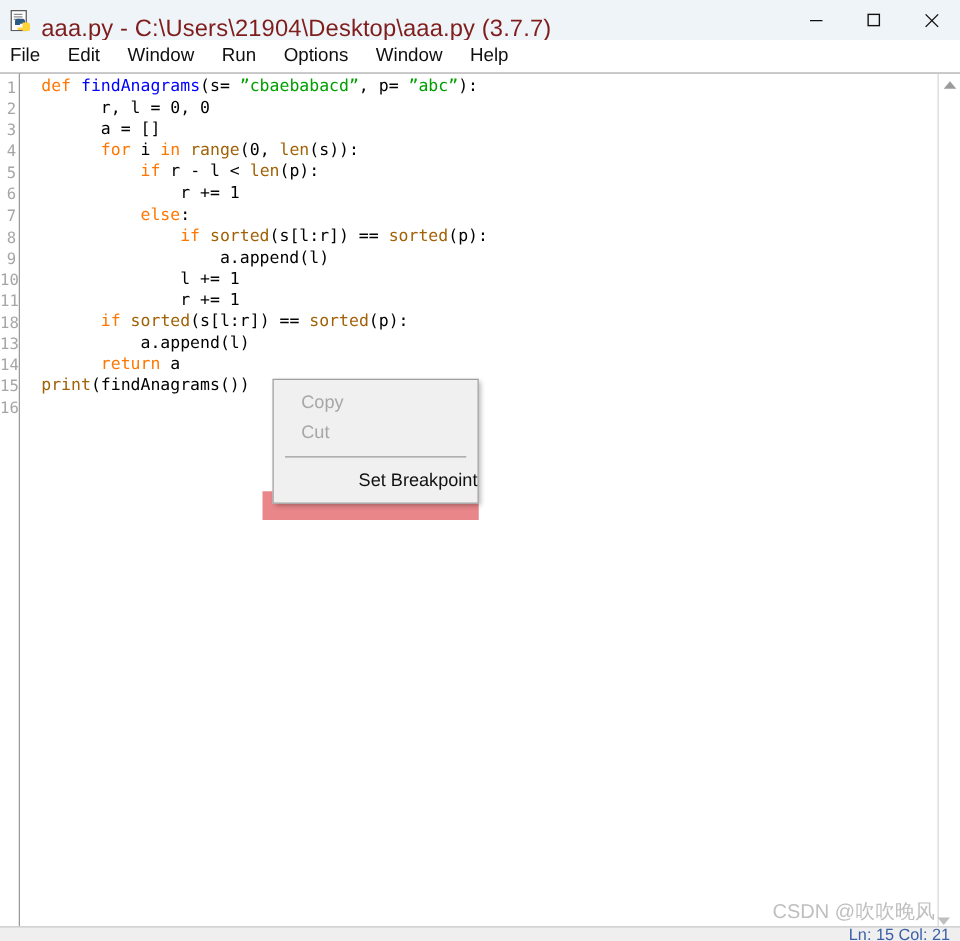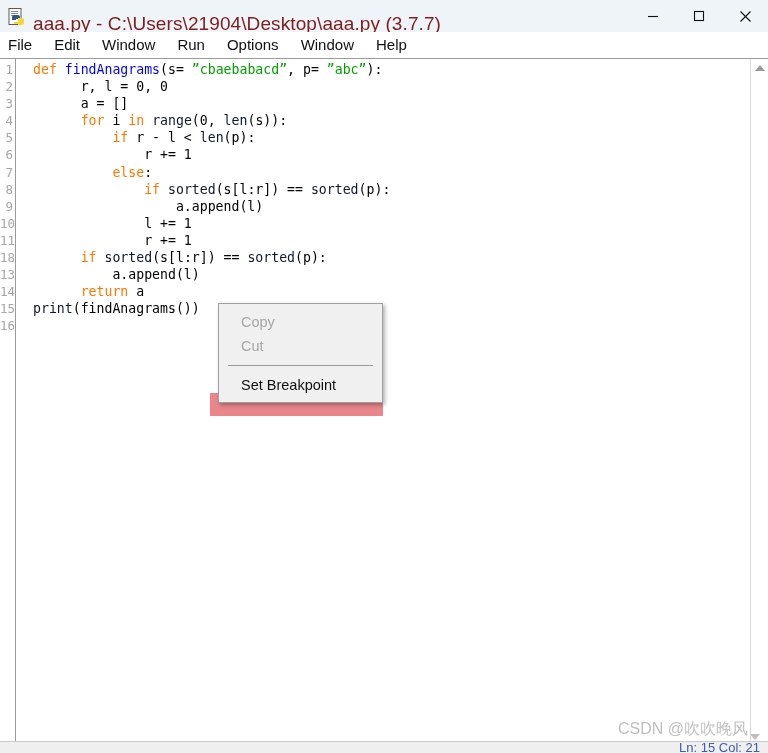"range" .tk-bi { color: #0f172a -> #a16207 }
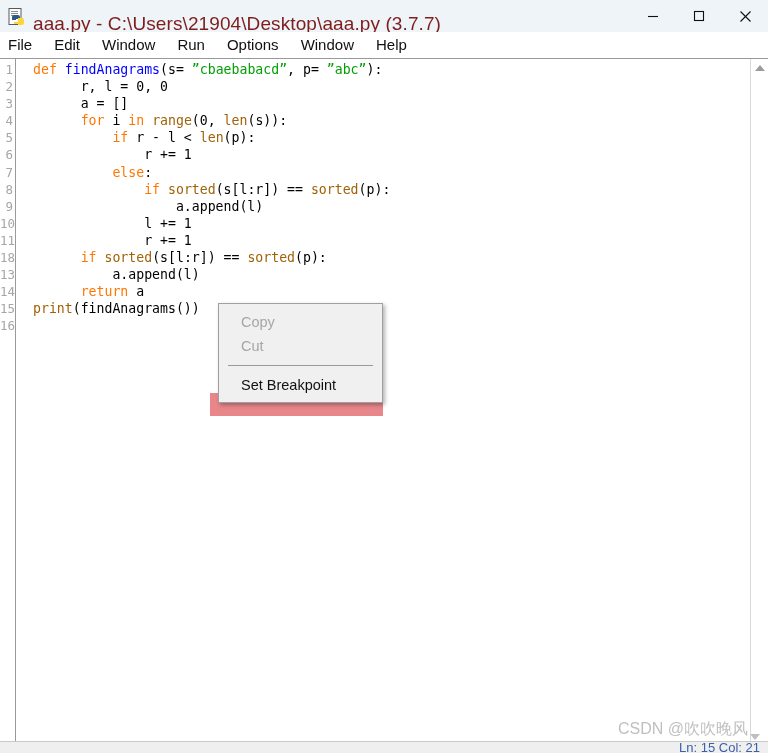"Set Breakpoint" .ctx-item.selected { text-align: none -> right }
